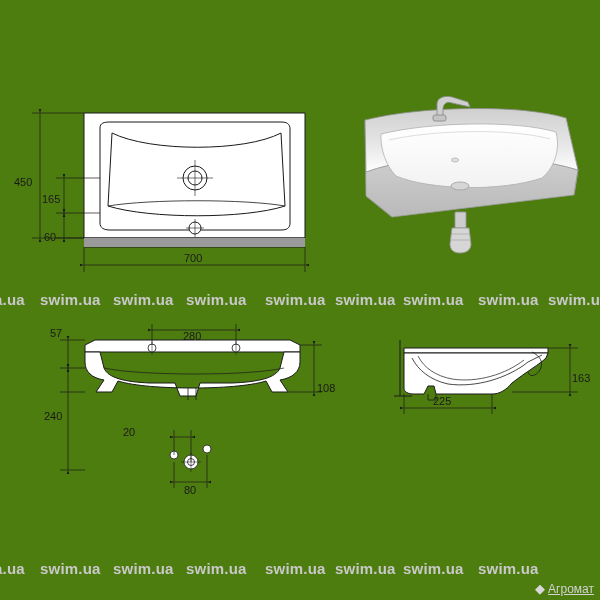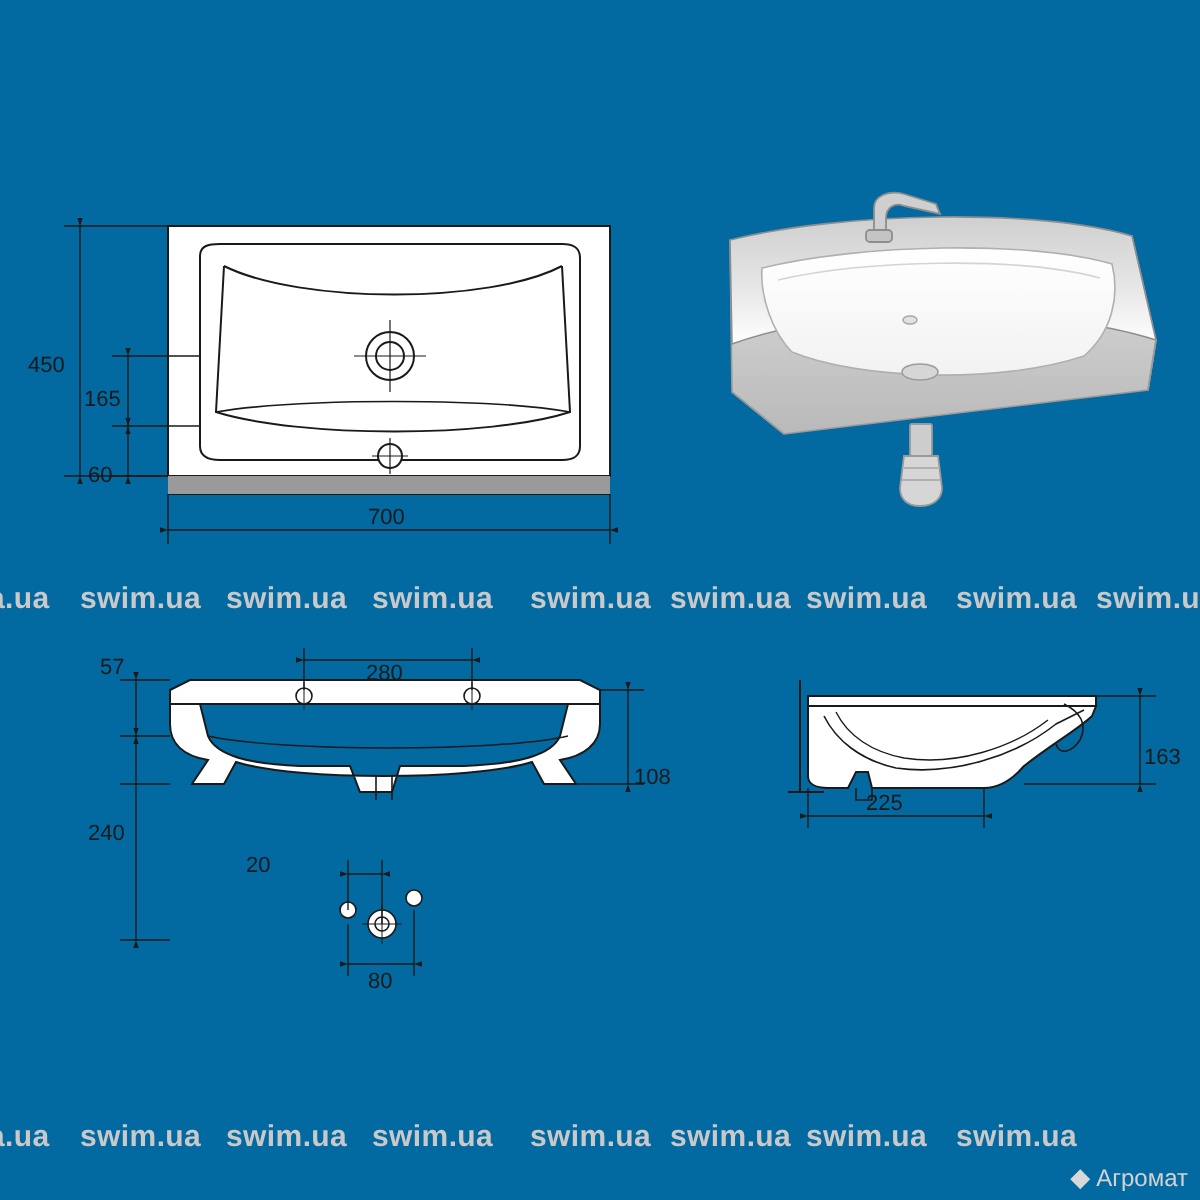"450" #stage { background: #0369a1 -> #4d7c0f }
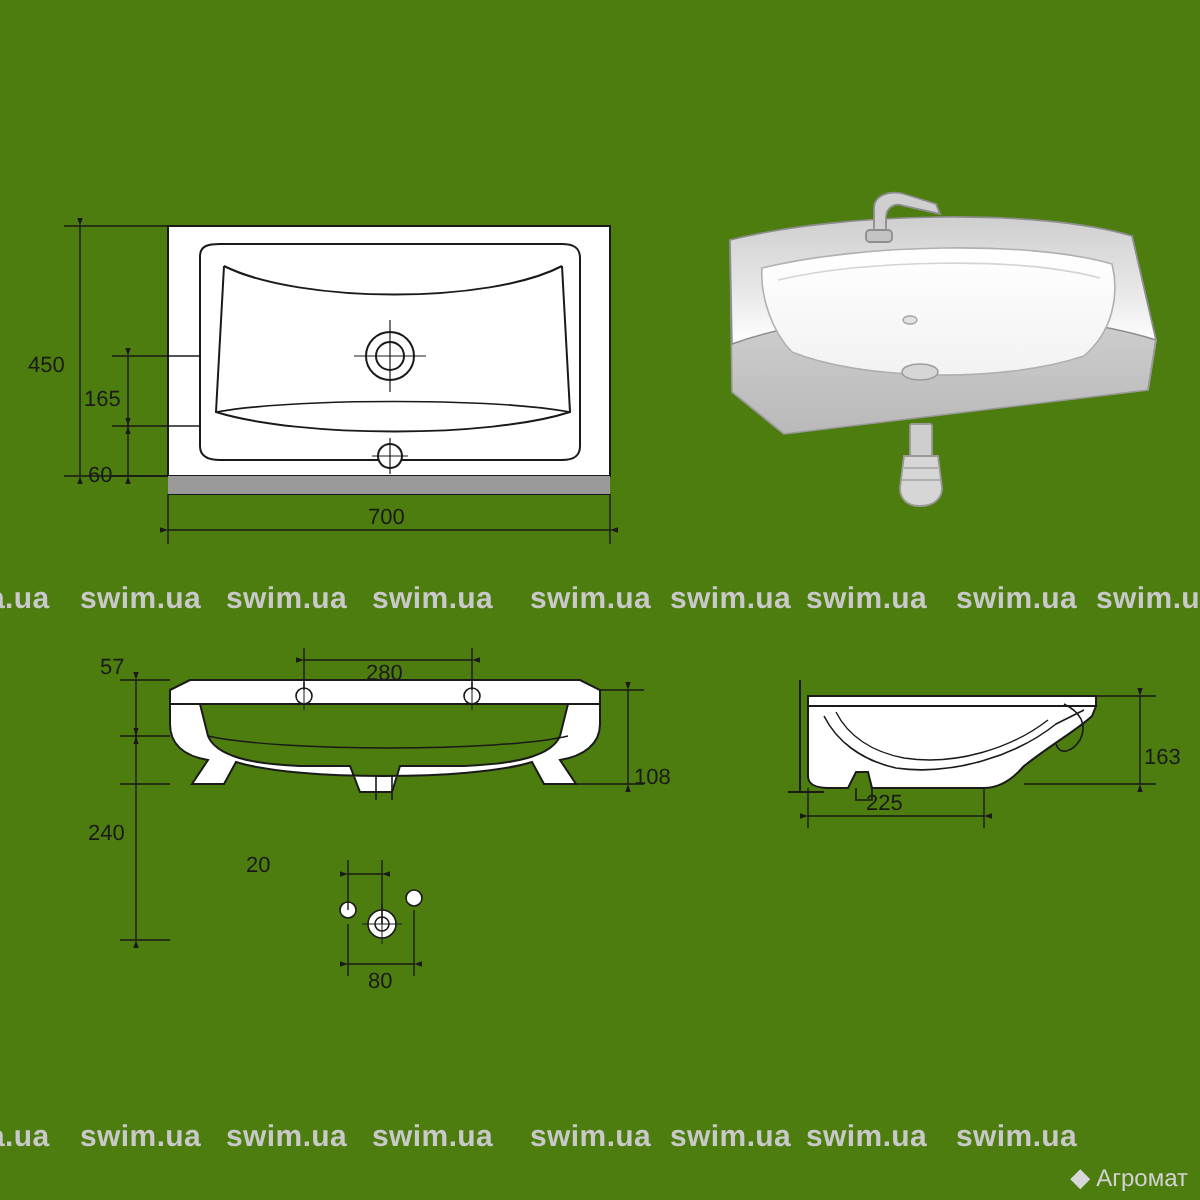"◆ Агромат" .brand { text-decoration: none -> underline }
